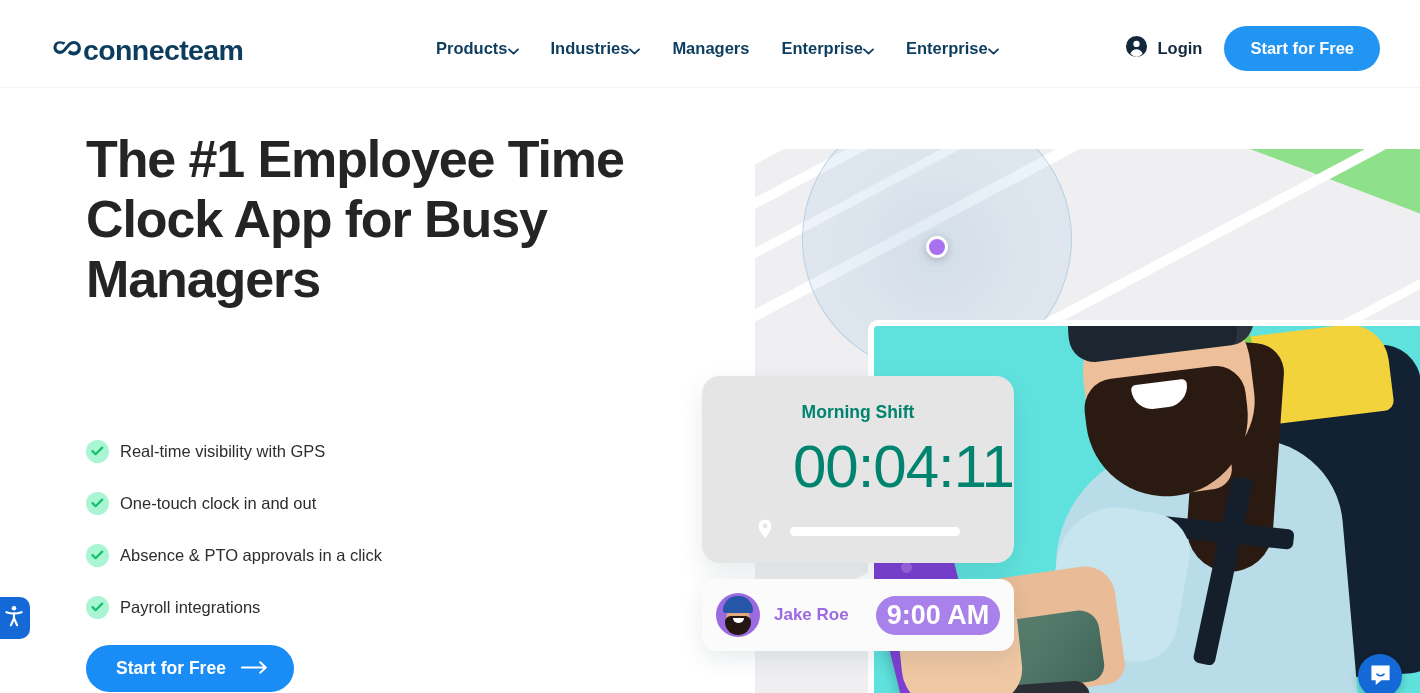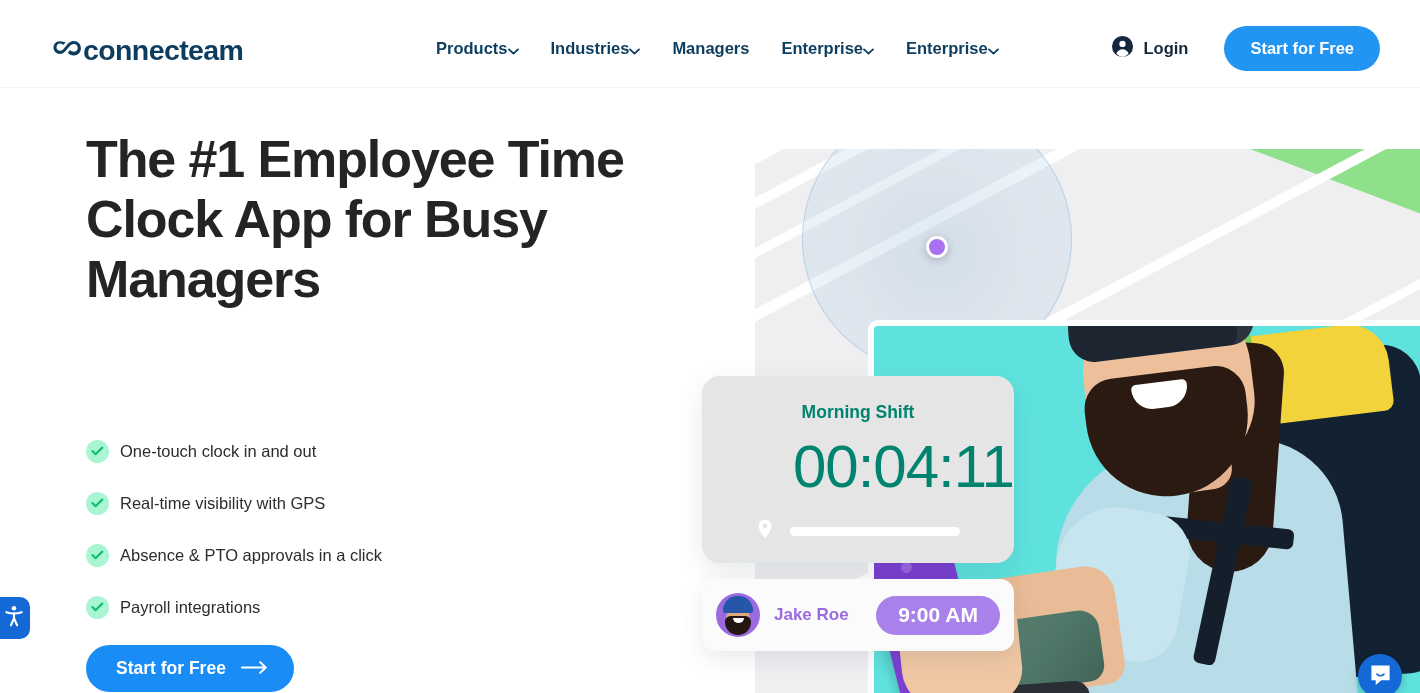"Login" .header-right { gap: 36px -> 22px }
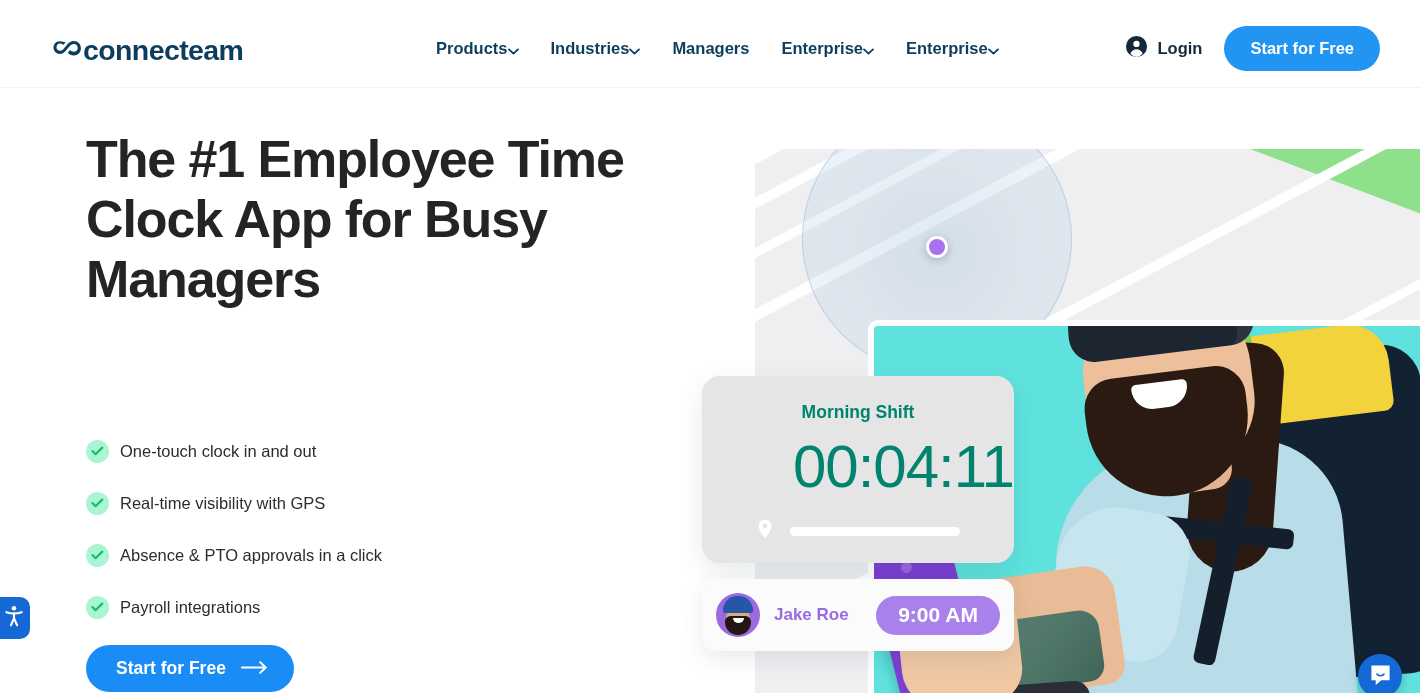"One-touch clock in and out" div.bullet { order: before "Real-time visibility with GPS" -> after "Real-time visibility with GPS" }
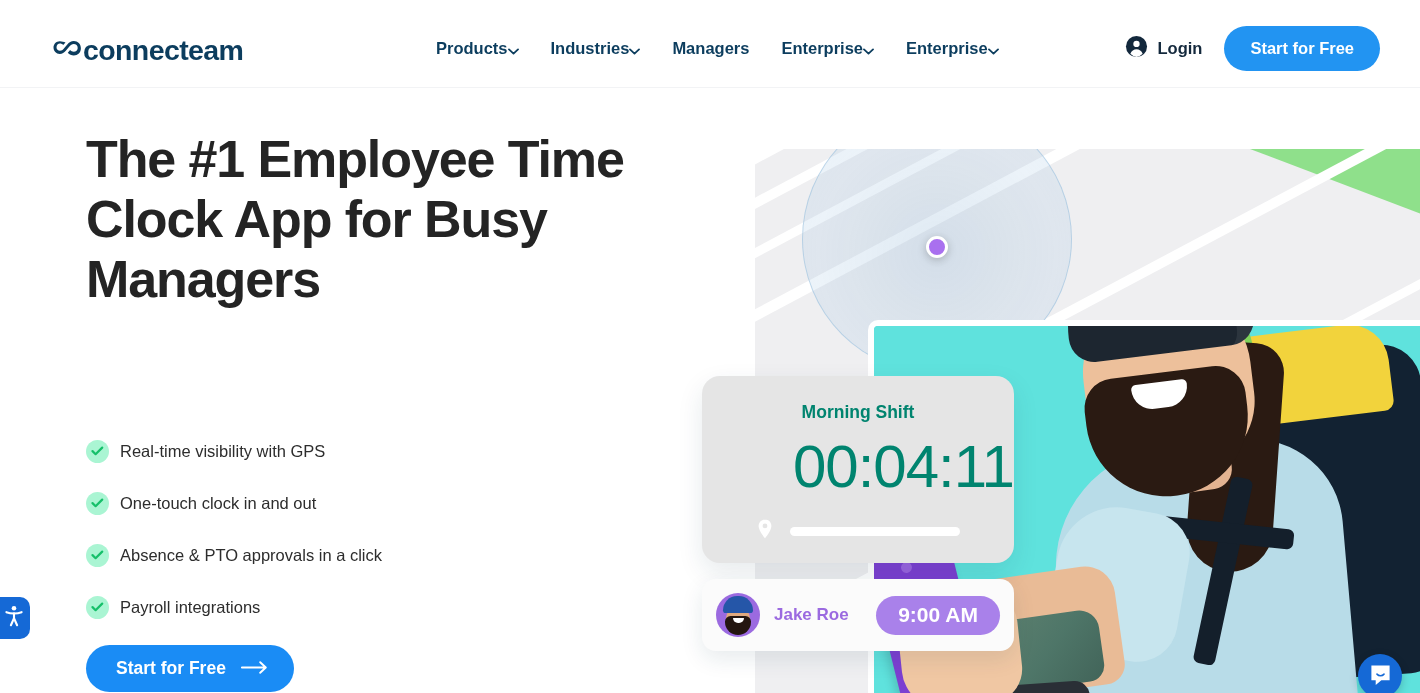"9:00 AM" .jake-time-pill { font-size: 21px -> 27px }
